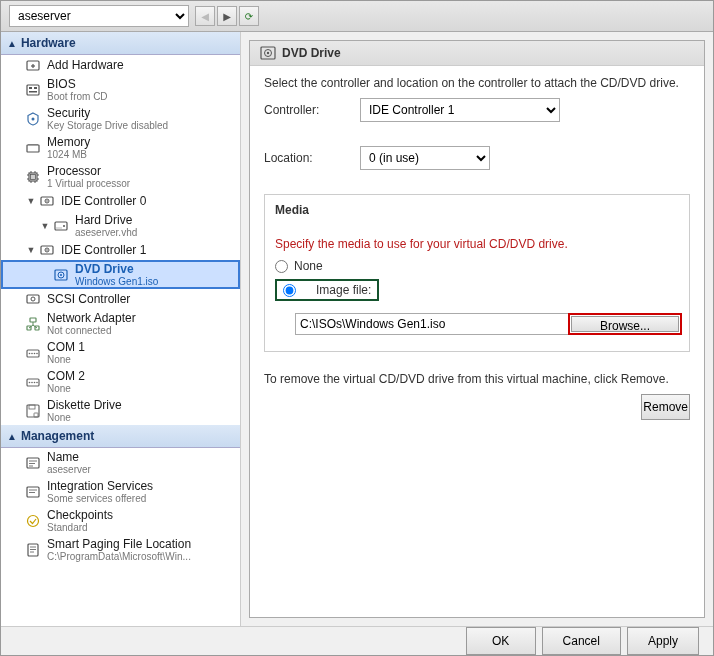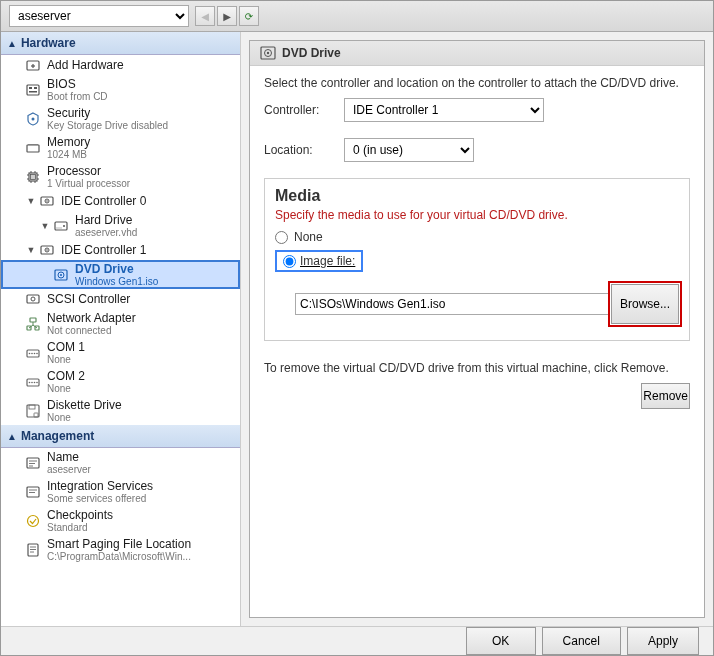"Controller:" .form-row { gap: 0 -> 16px; margin-bottom: 16px -> 24px }
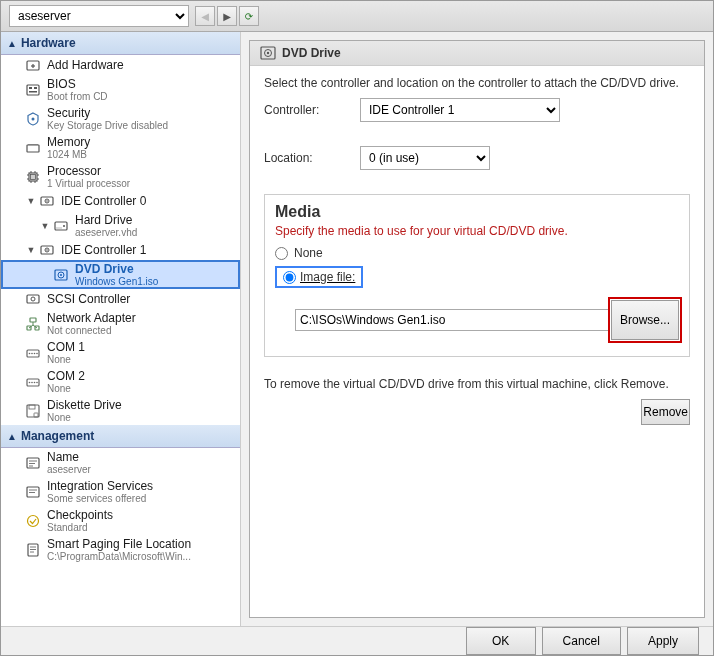"Media" .media-group-title { font-size: 16px -> 12px; margin-bottom: 3px -> 20px }
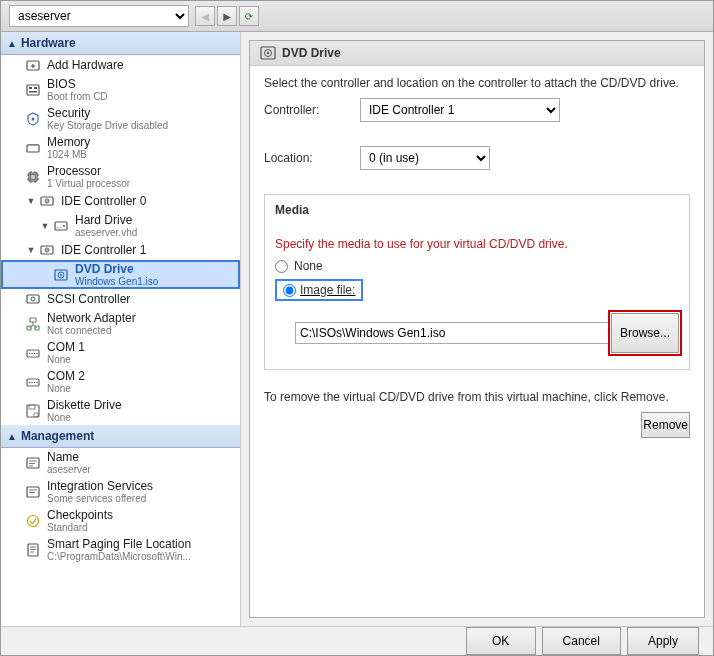"Image file:" div { border: 2px solid #3b82f6 -> 2px solid #14532d; gap: 4px -> 20px; text-decoration: underline -> none }
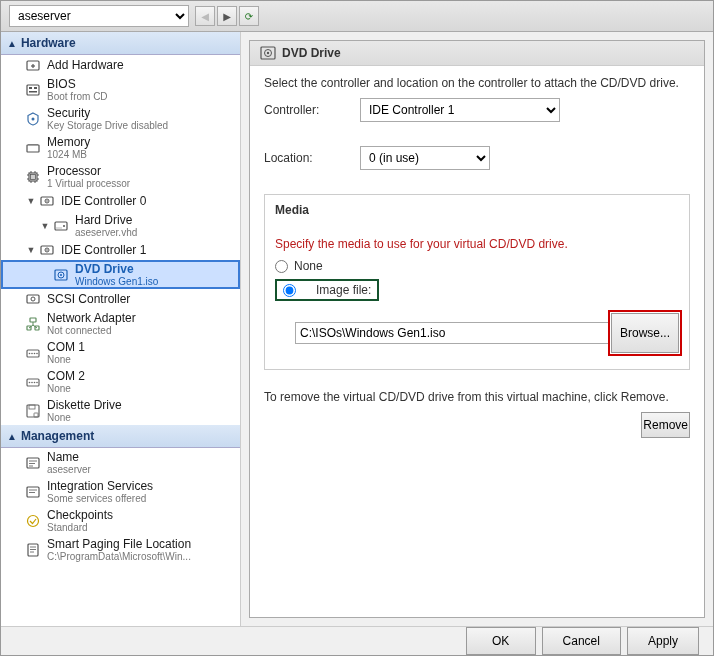"Browse..." .browse-btn { height: 40px -> 16px; padding: 2px 8px -> 2px 28px }
